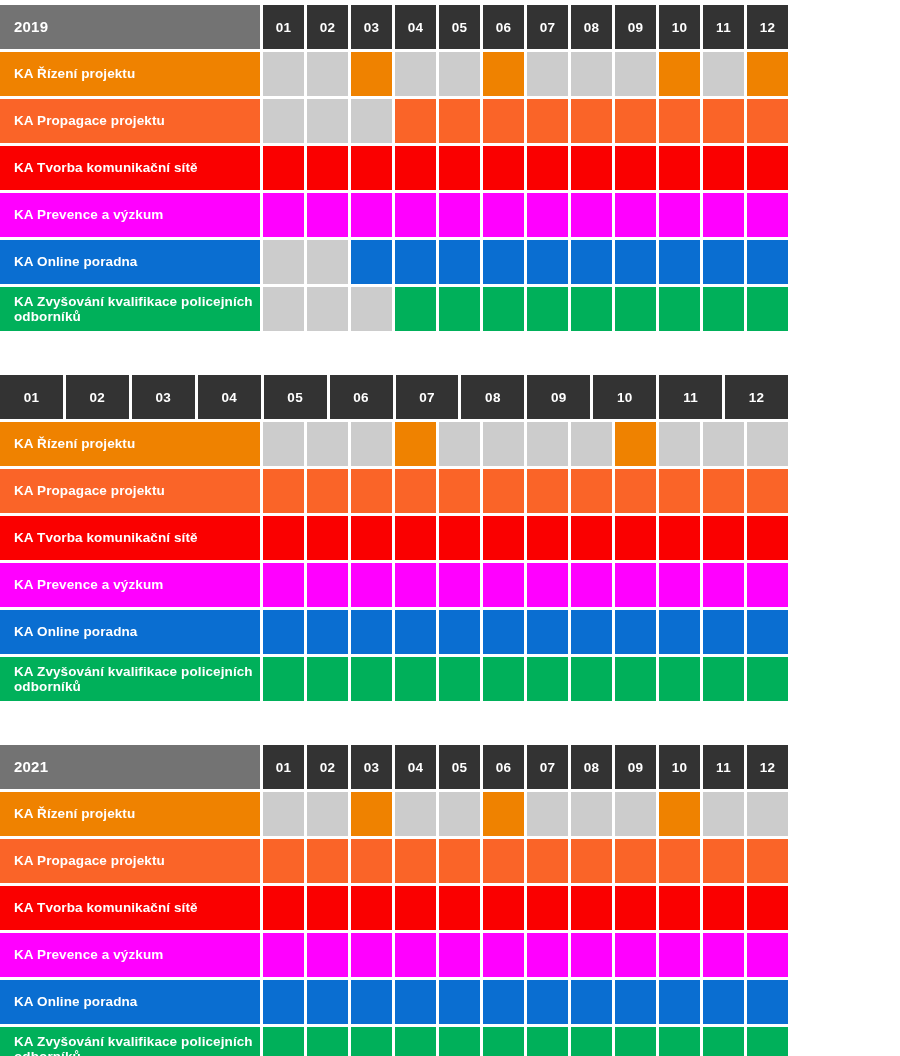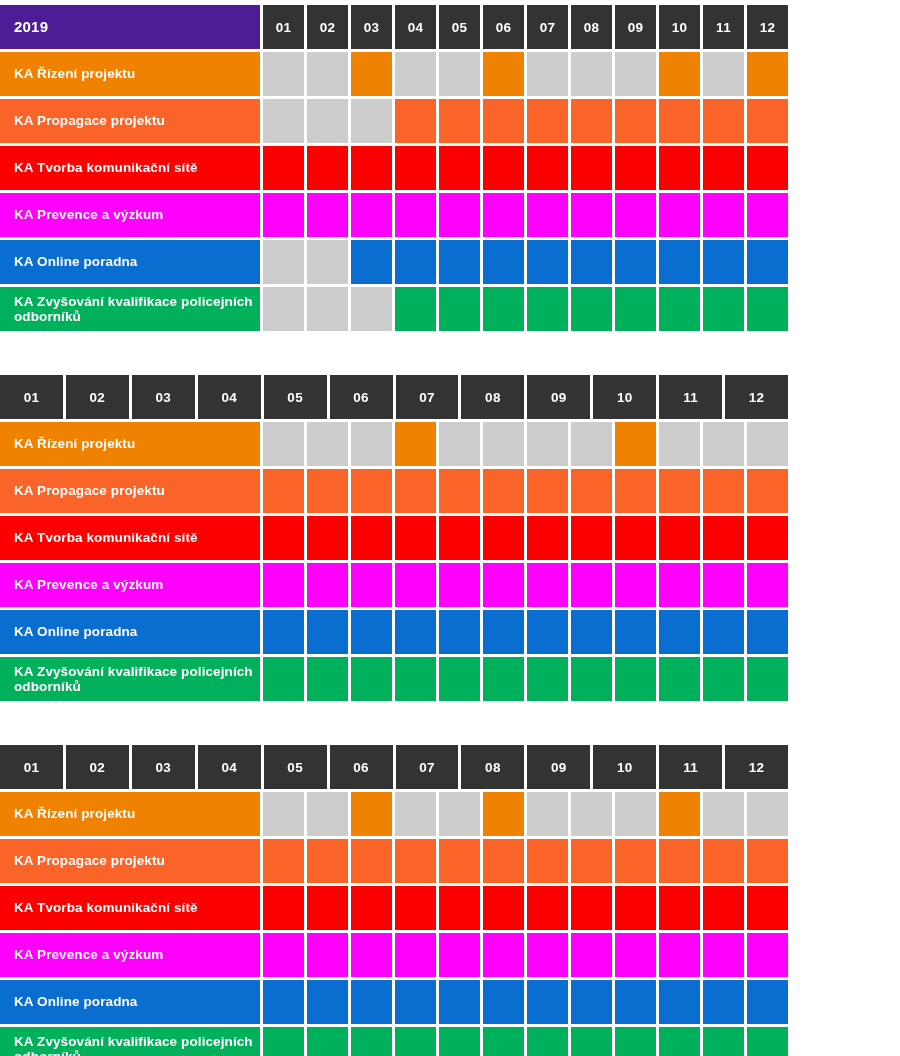"2019" .label-cell.year-label { background: #4c1d95 -> #737373 }
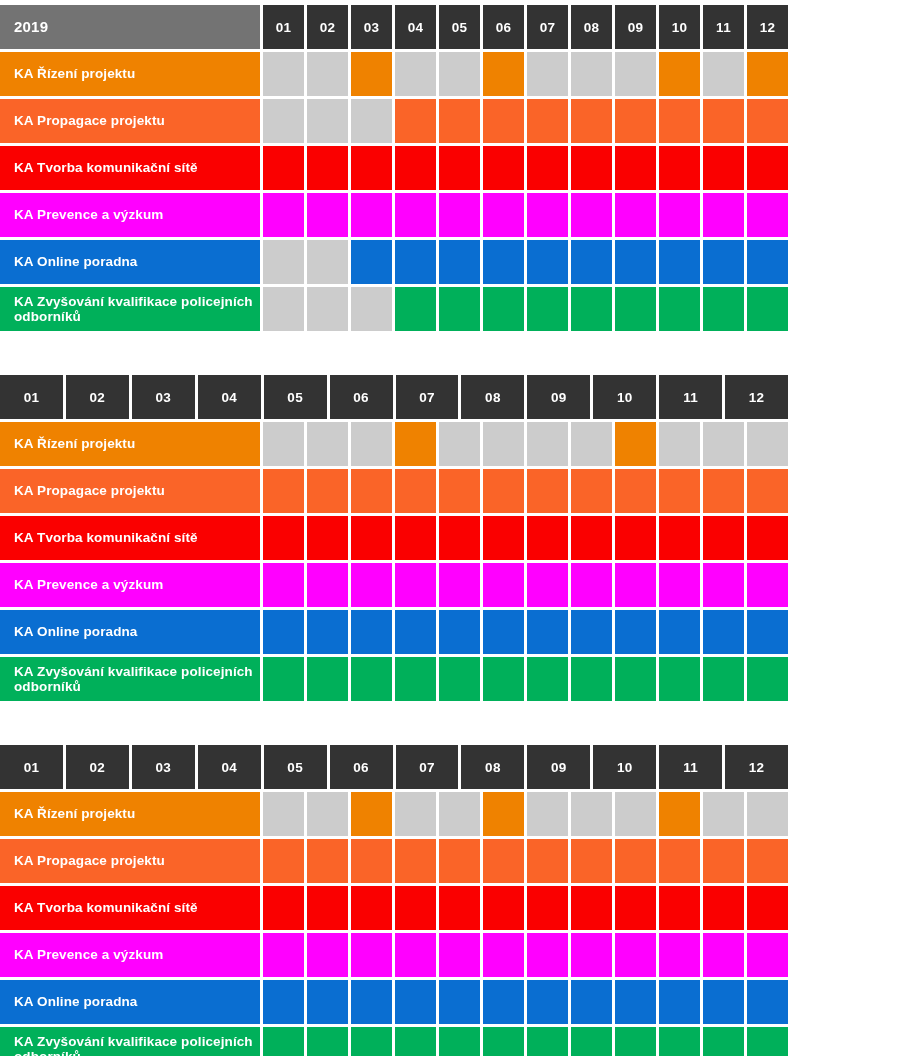"2021" div.label-cell { html: none -> <div>2021</div> }
